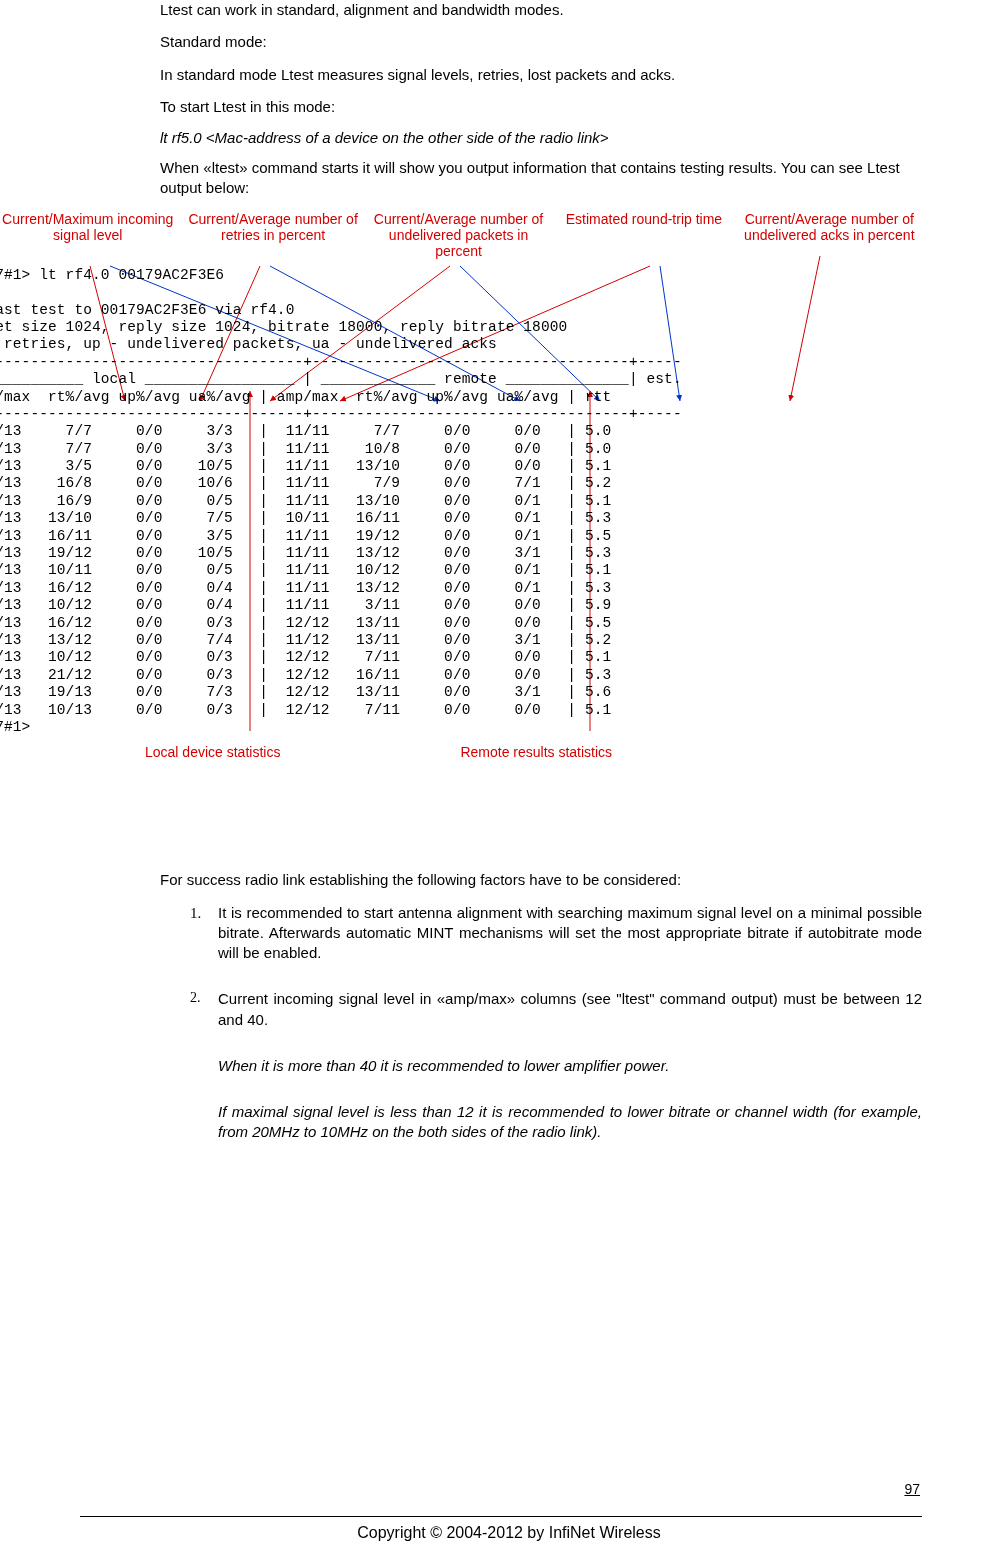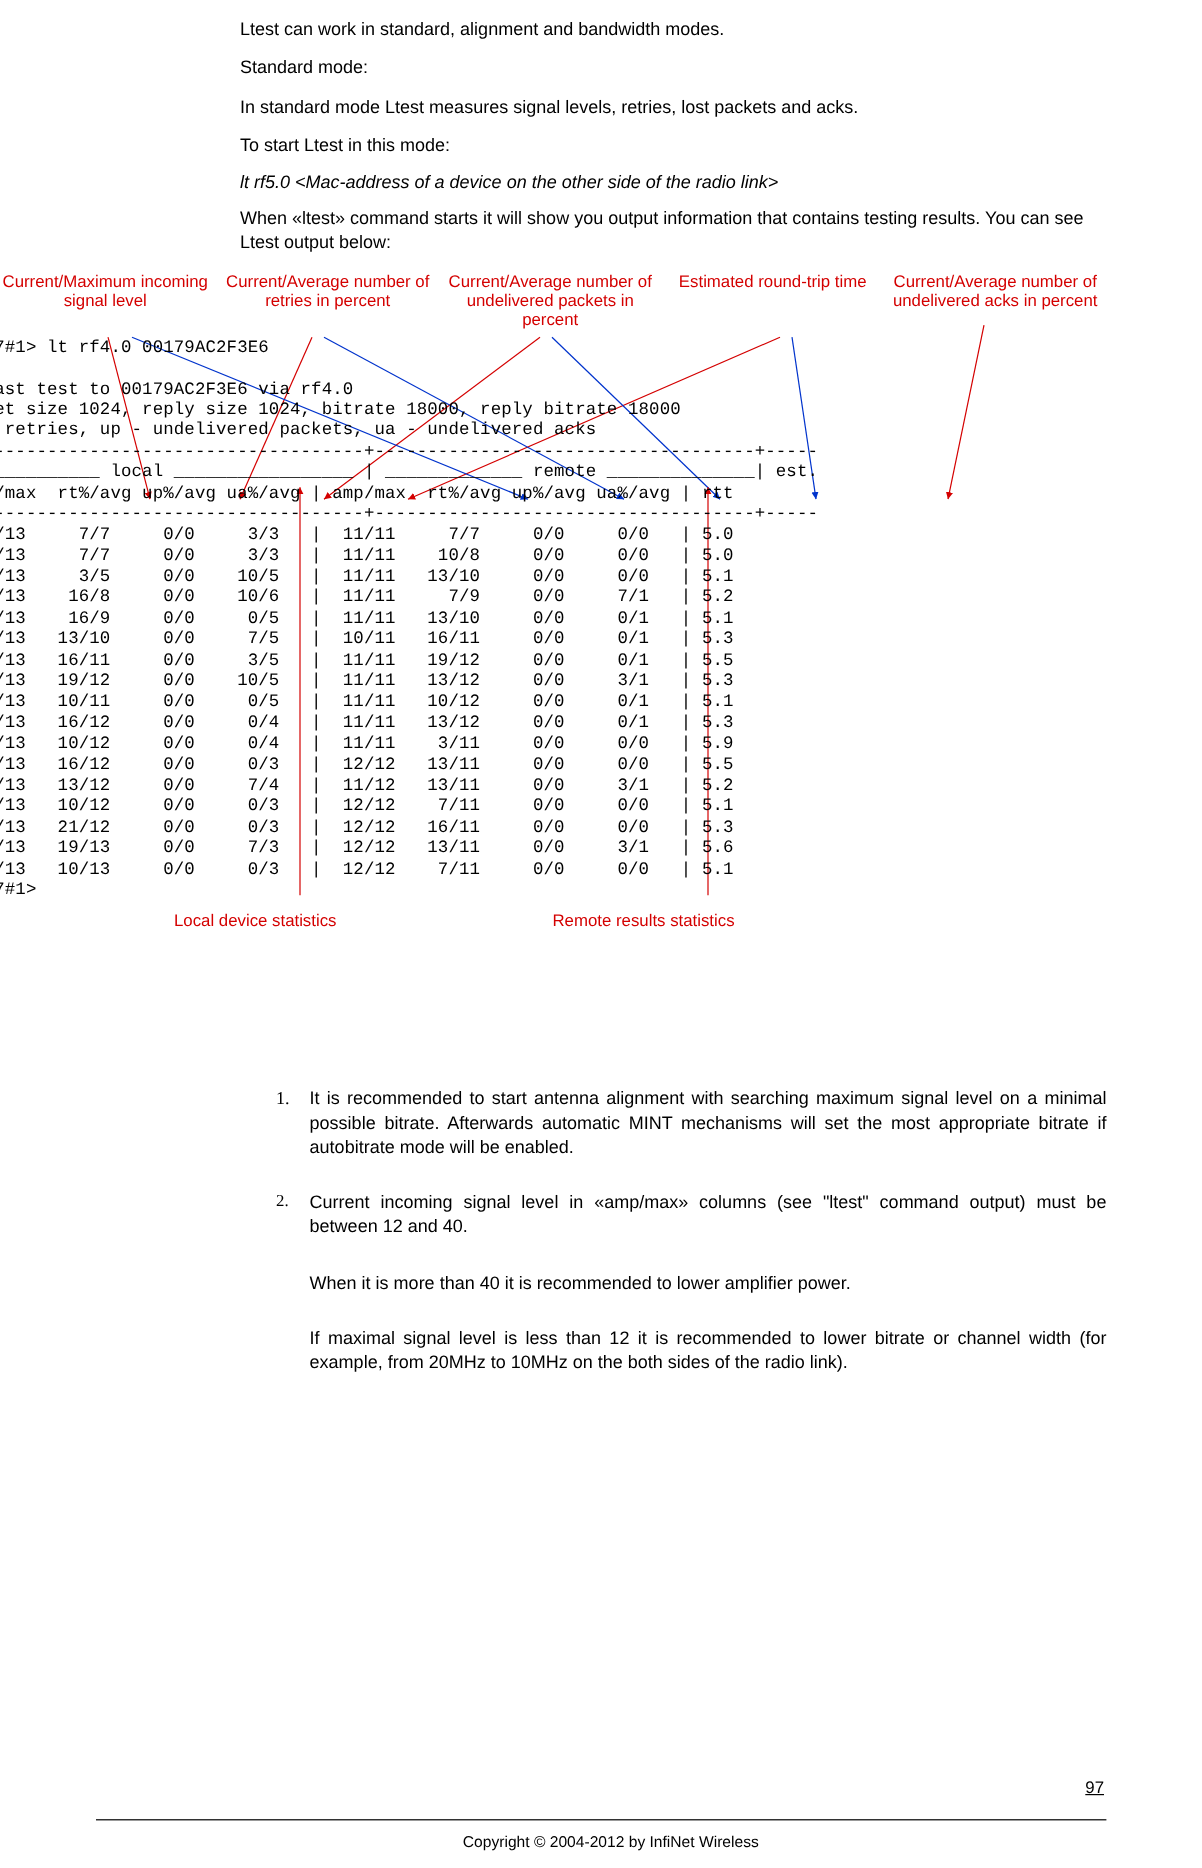"Ltest can work in standard," .main-col { margin-left: 120px -> 80px; padding-top: 15px -> 0 }
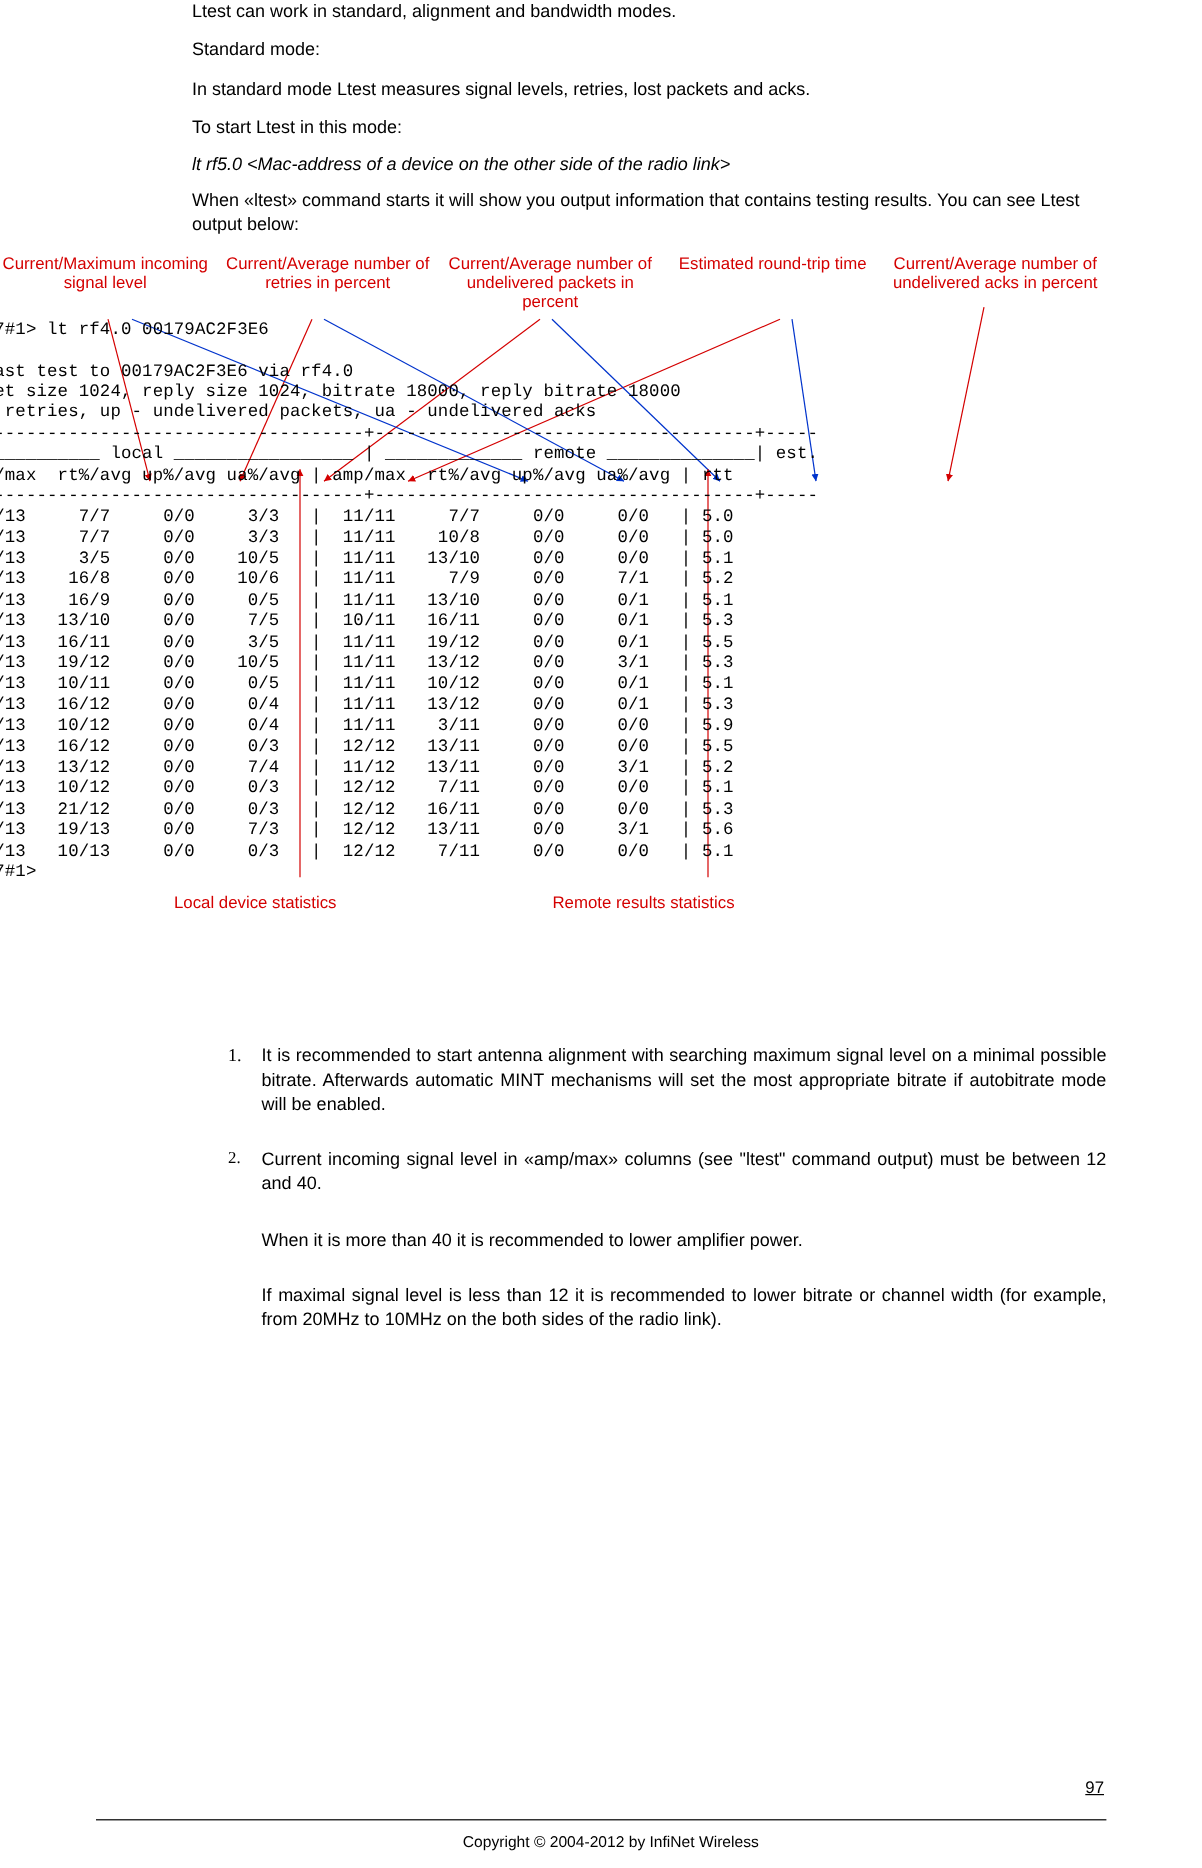"For success radio link establishing" p.p { html: none -> <p>For success radio link establishing the following factors have to be considered:</p> }
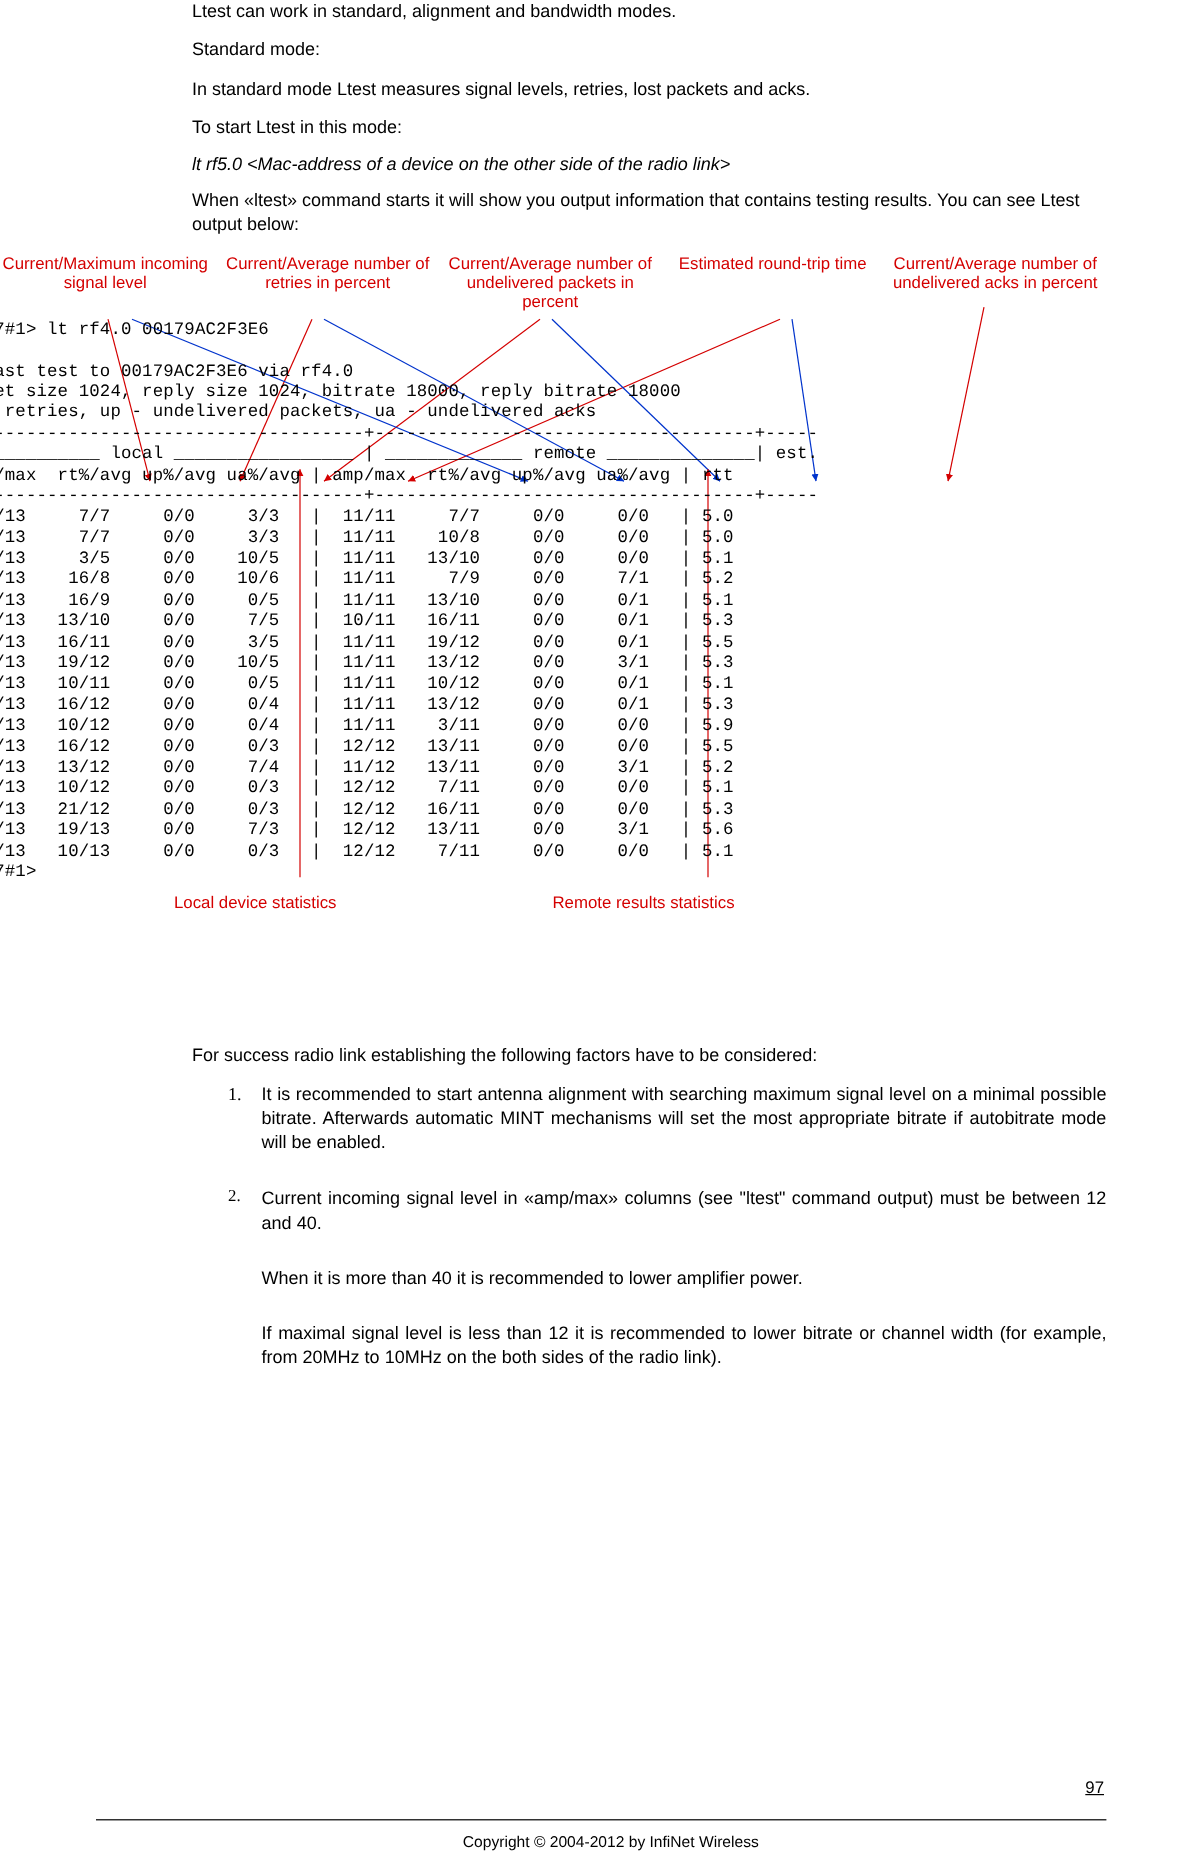"When it is more than" .sub-p { font-style: none -> italic }
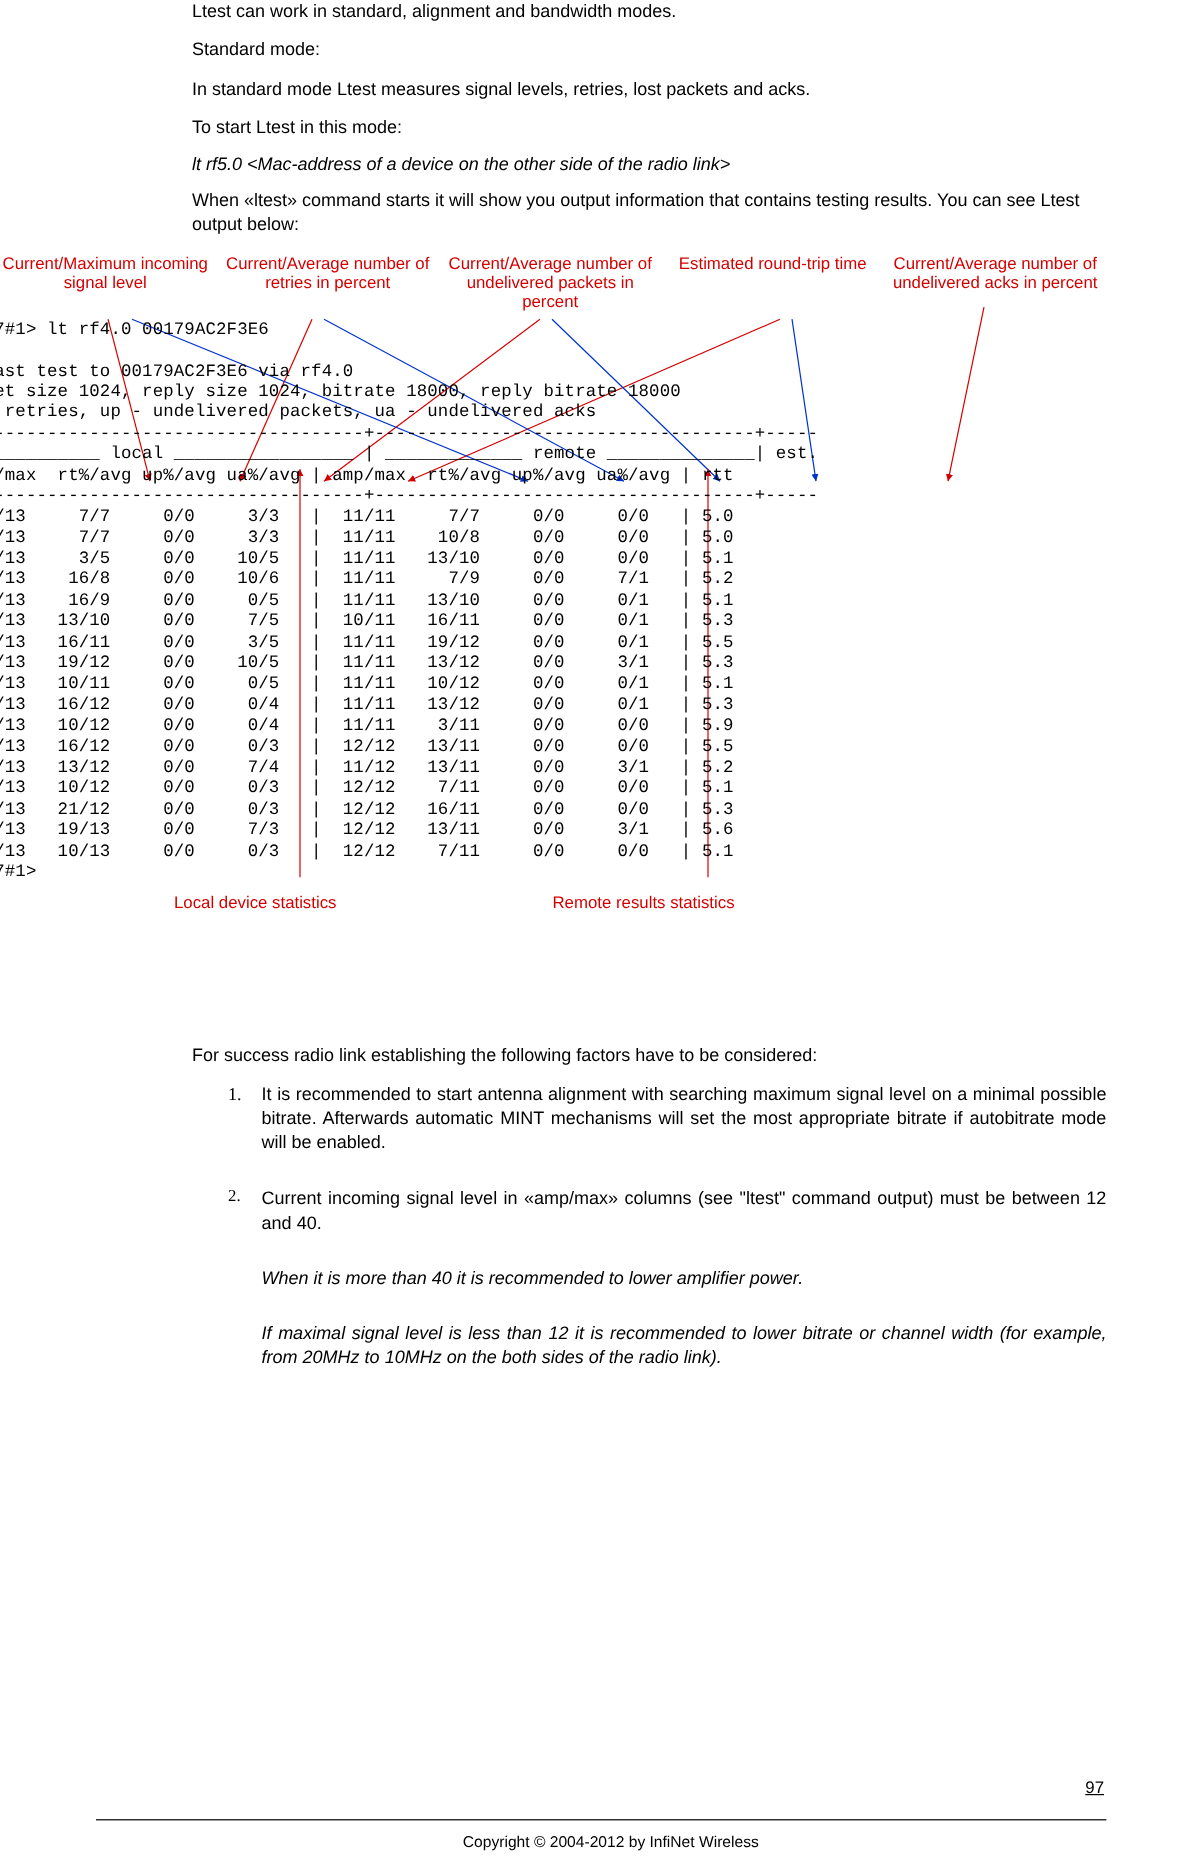"Copyright © 2004-2012 by InfiNet" .footer-text { font-size: 13px -> 16px }
